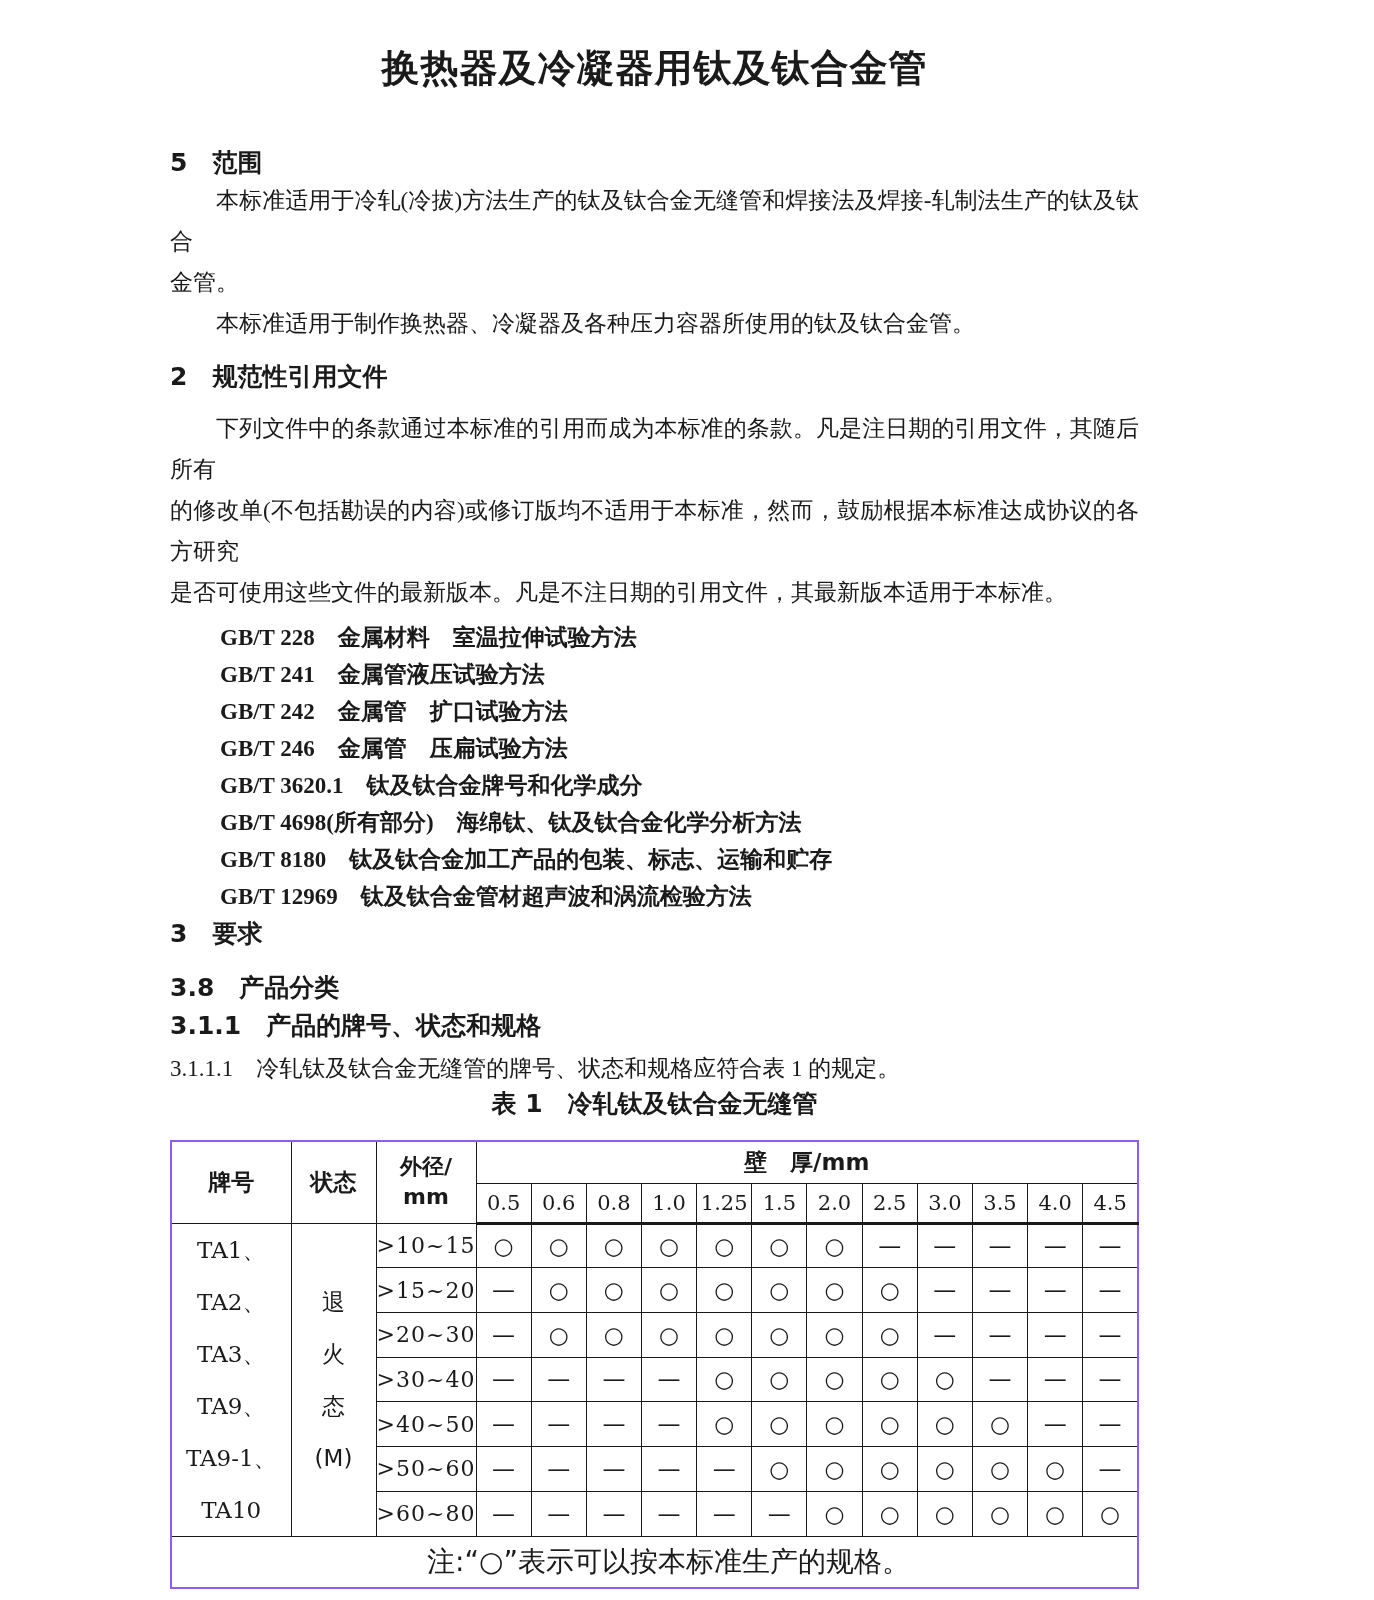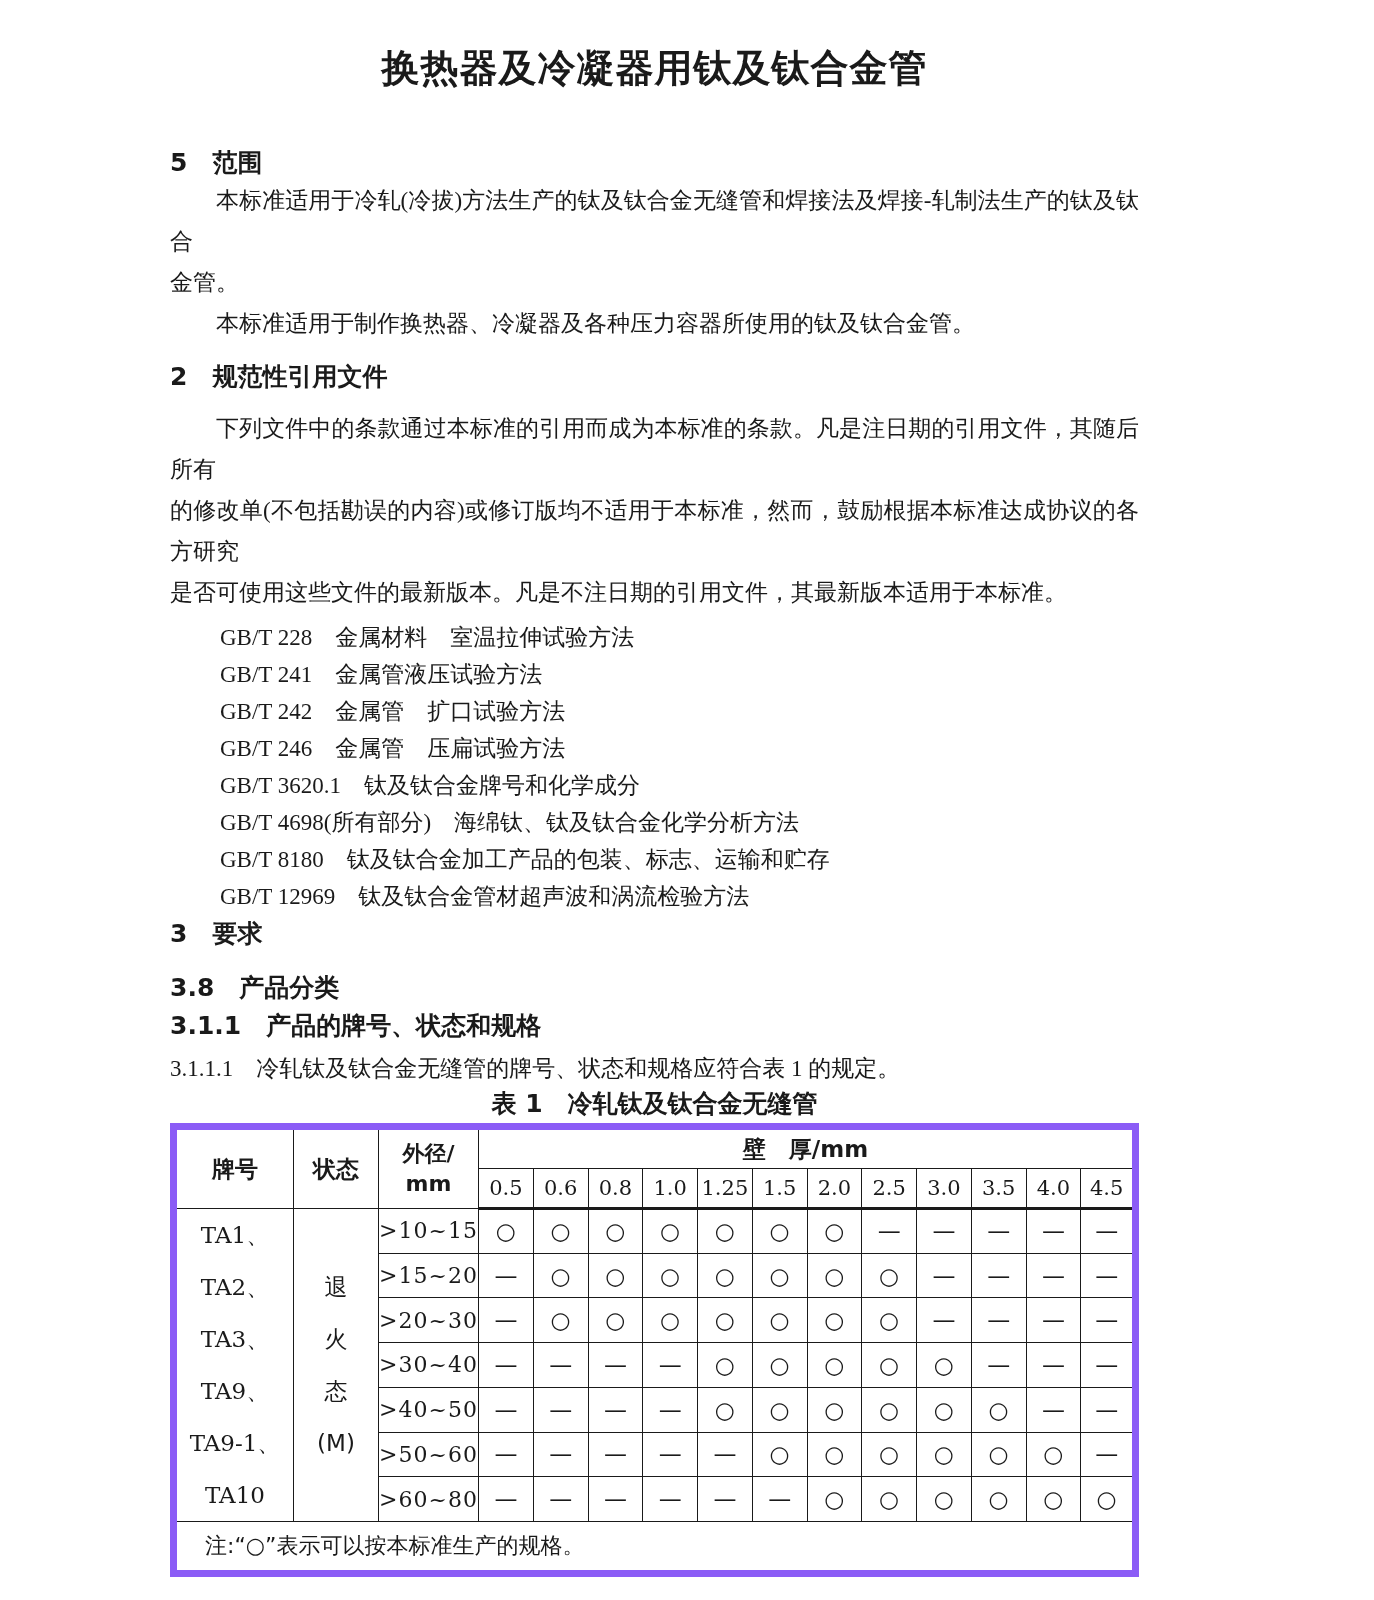"GB/T 228 金属材料 室温拉伸试验方法" .refs { font-weight: none -> bold }
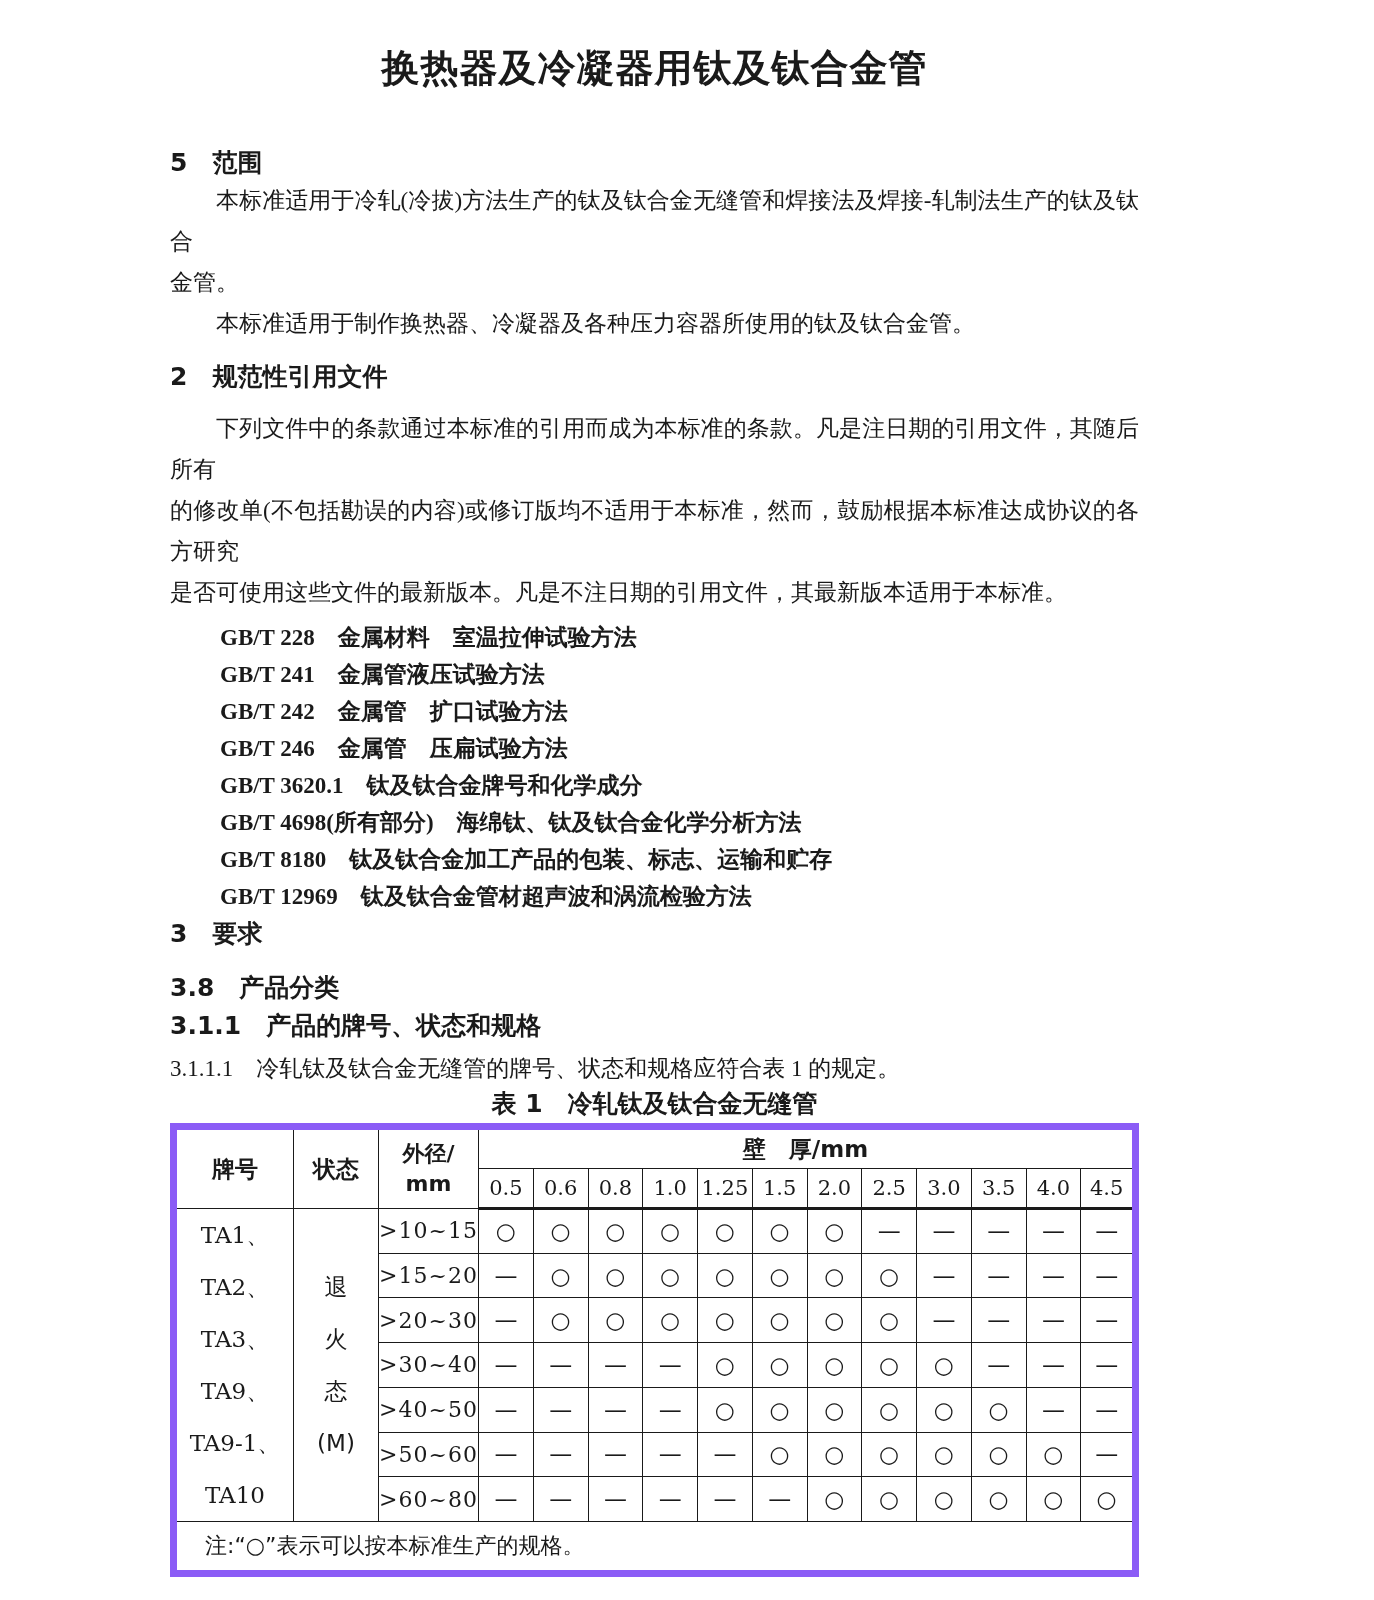"牌号" table.spec { border: 7px solid #8b5cf6 -> 2px solid #8b5cf6; margin-top: 4px -> 21px }
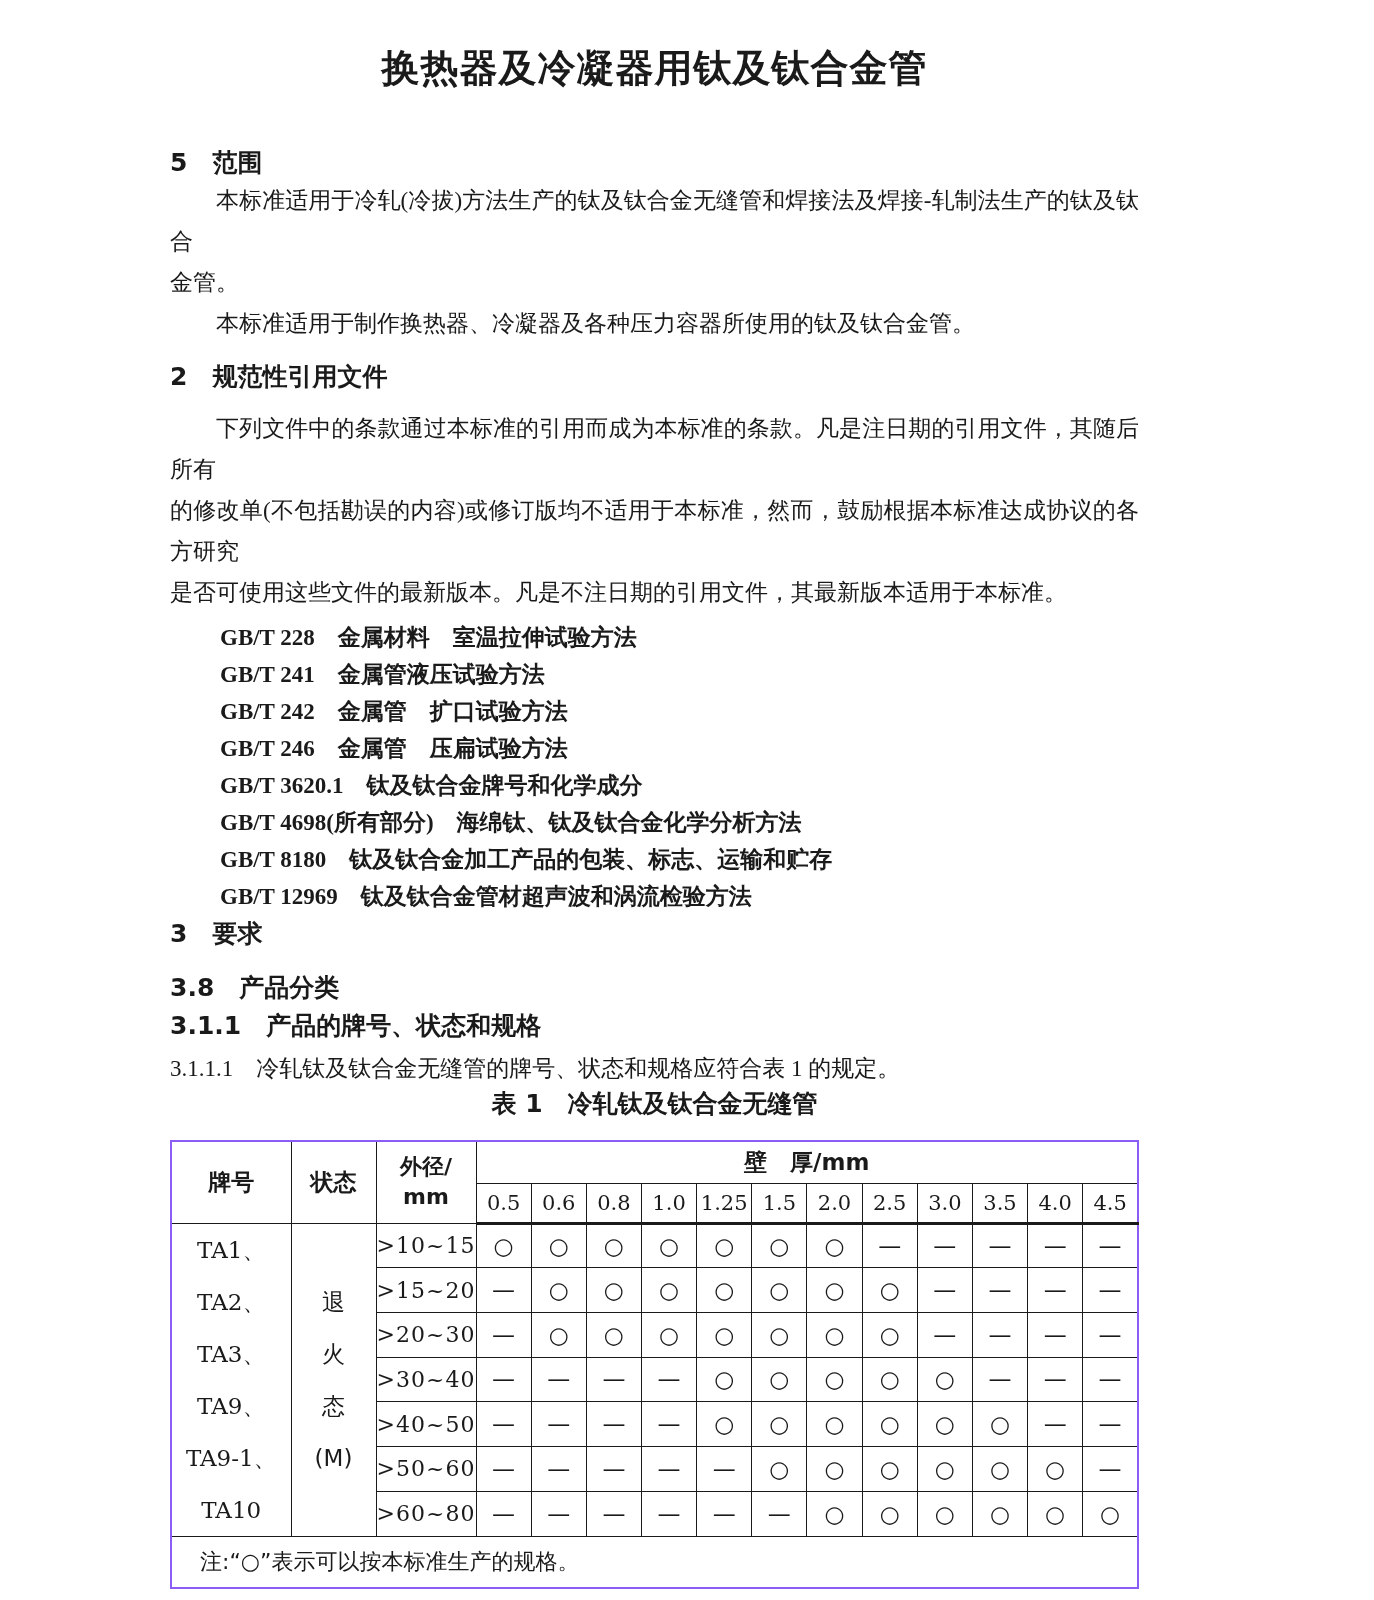"注:“○”表示可以按本标准生产的规格。" tfoot td.note-cell { font-size: 22px -> 28px; text-align: left -> center }
